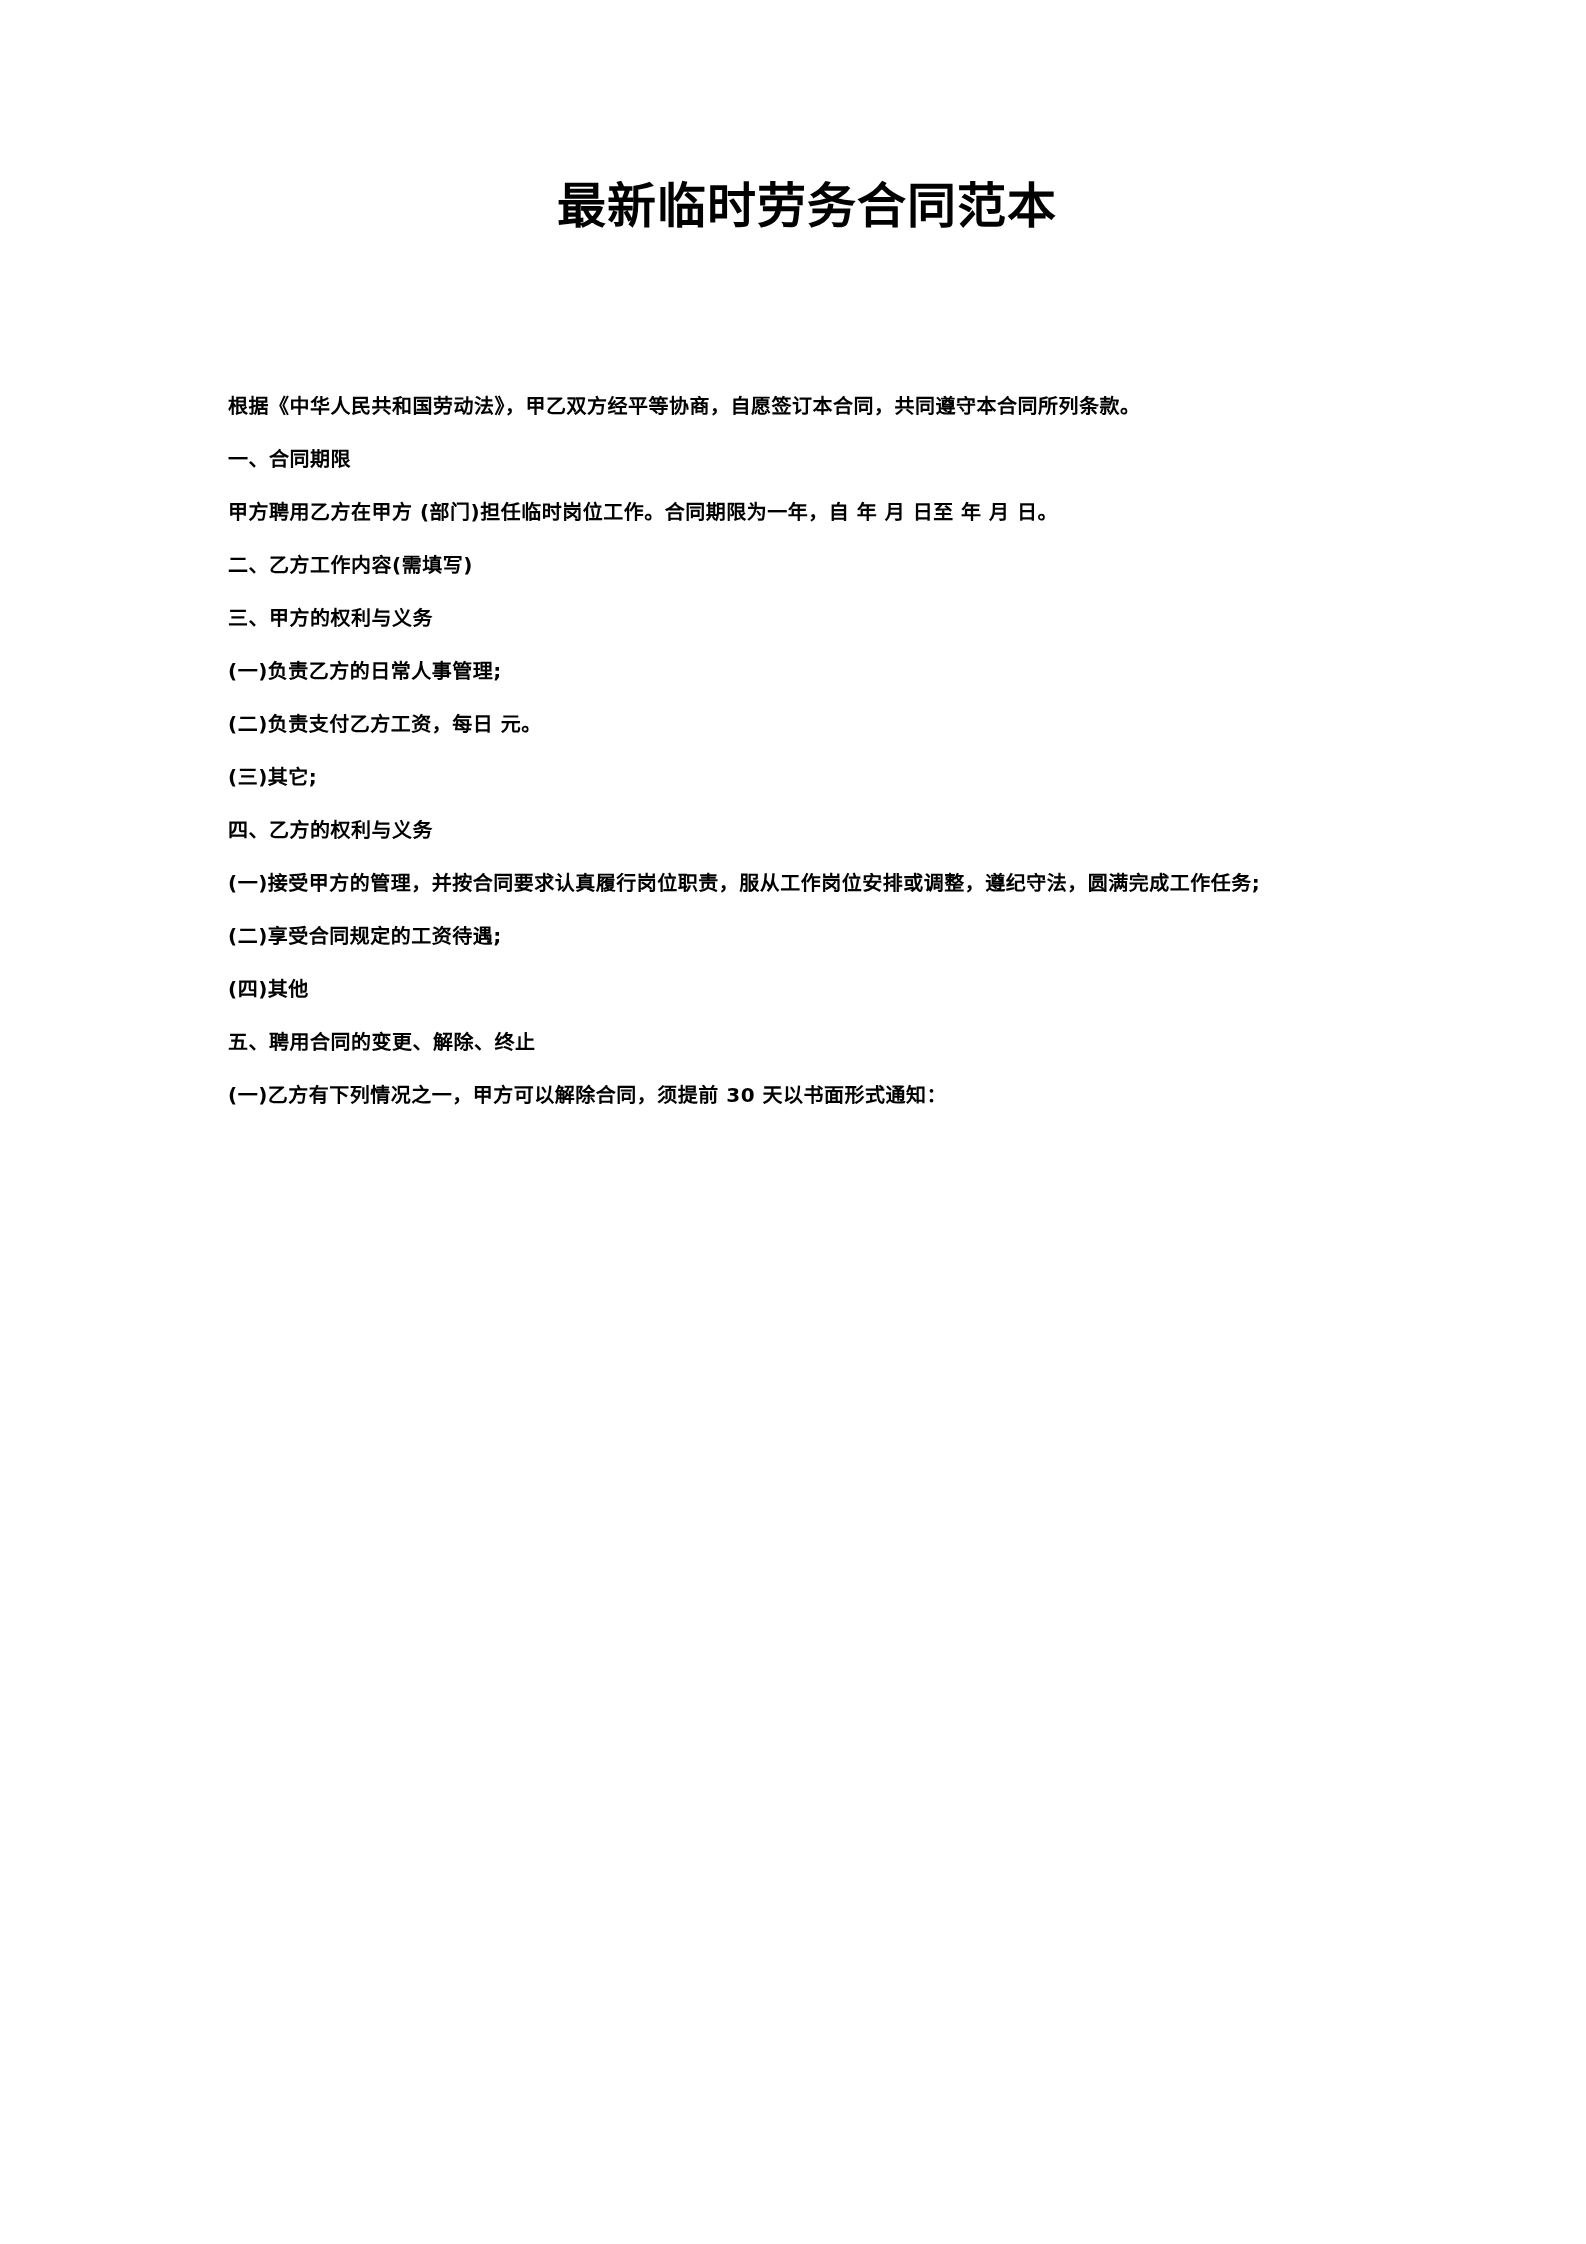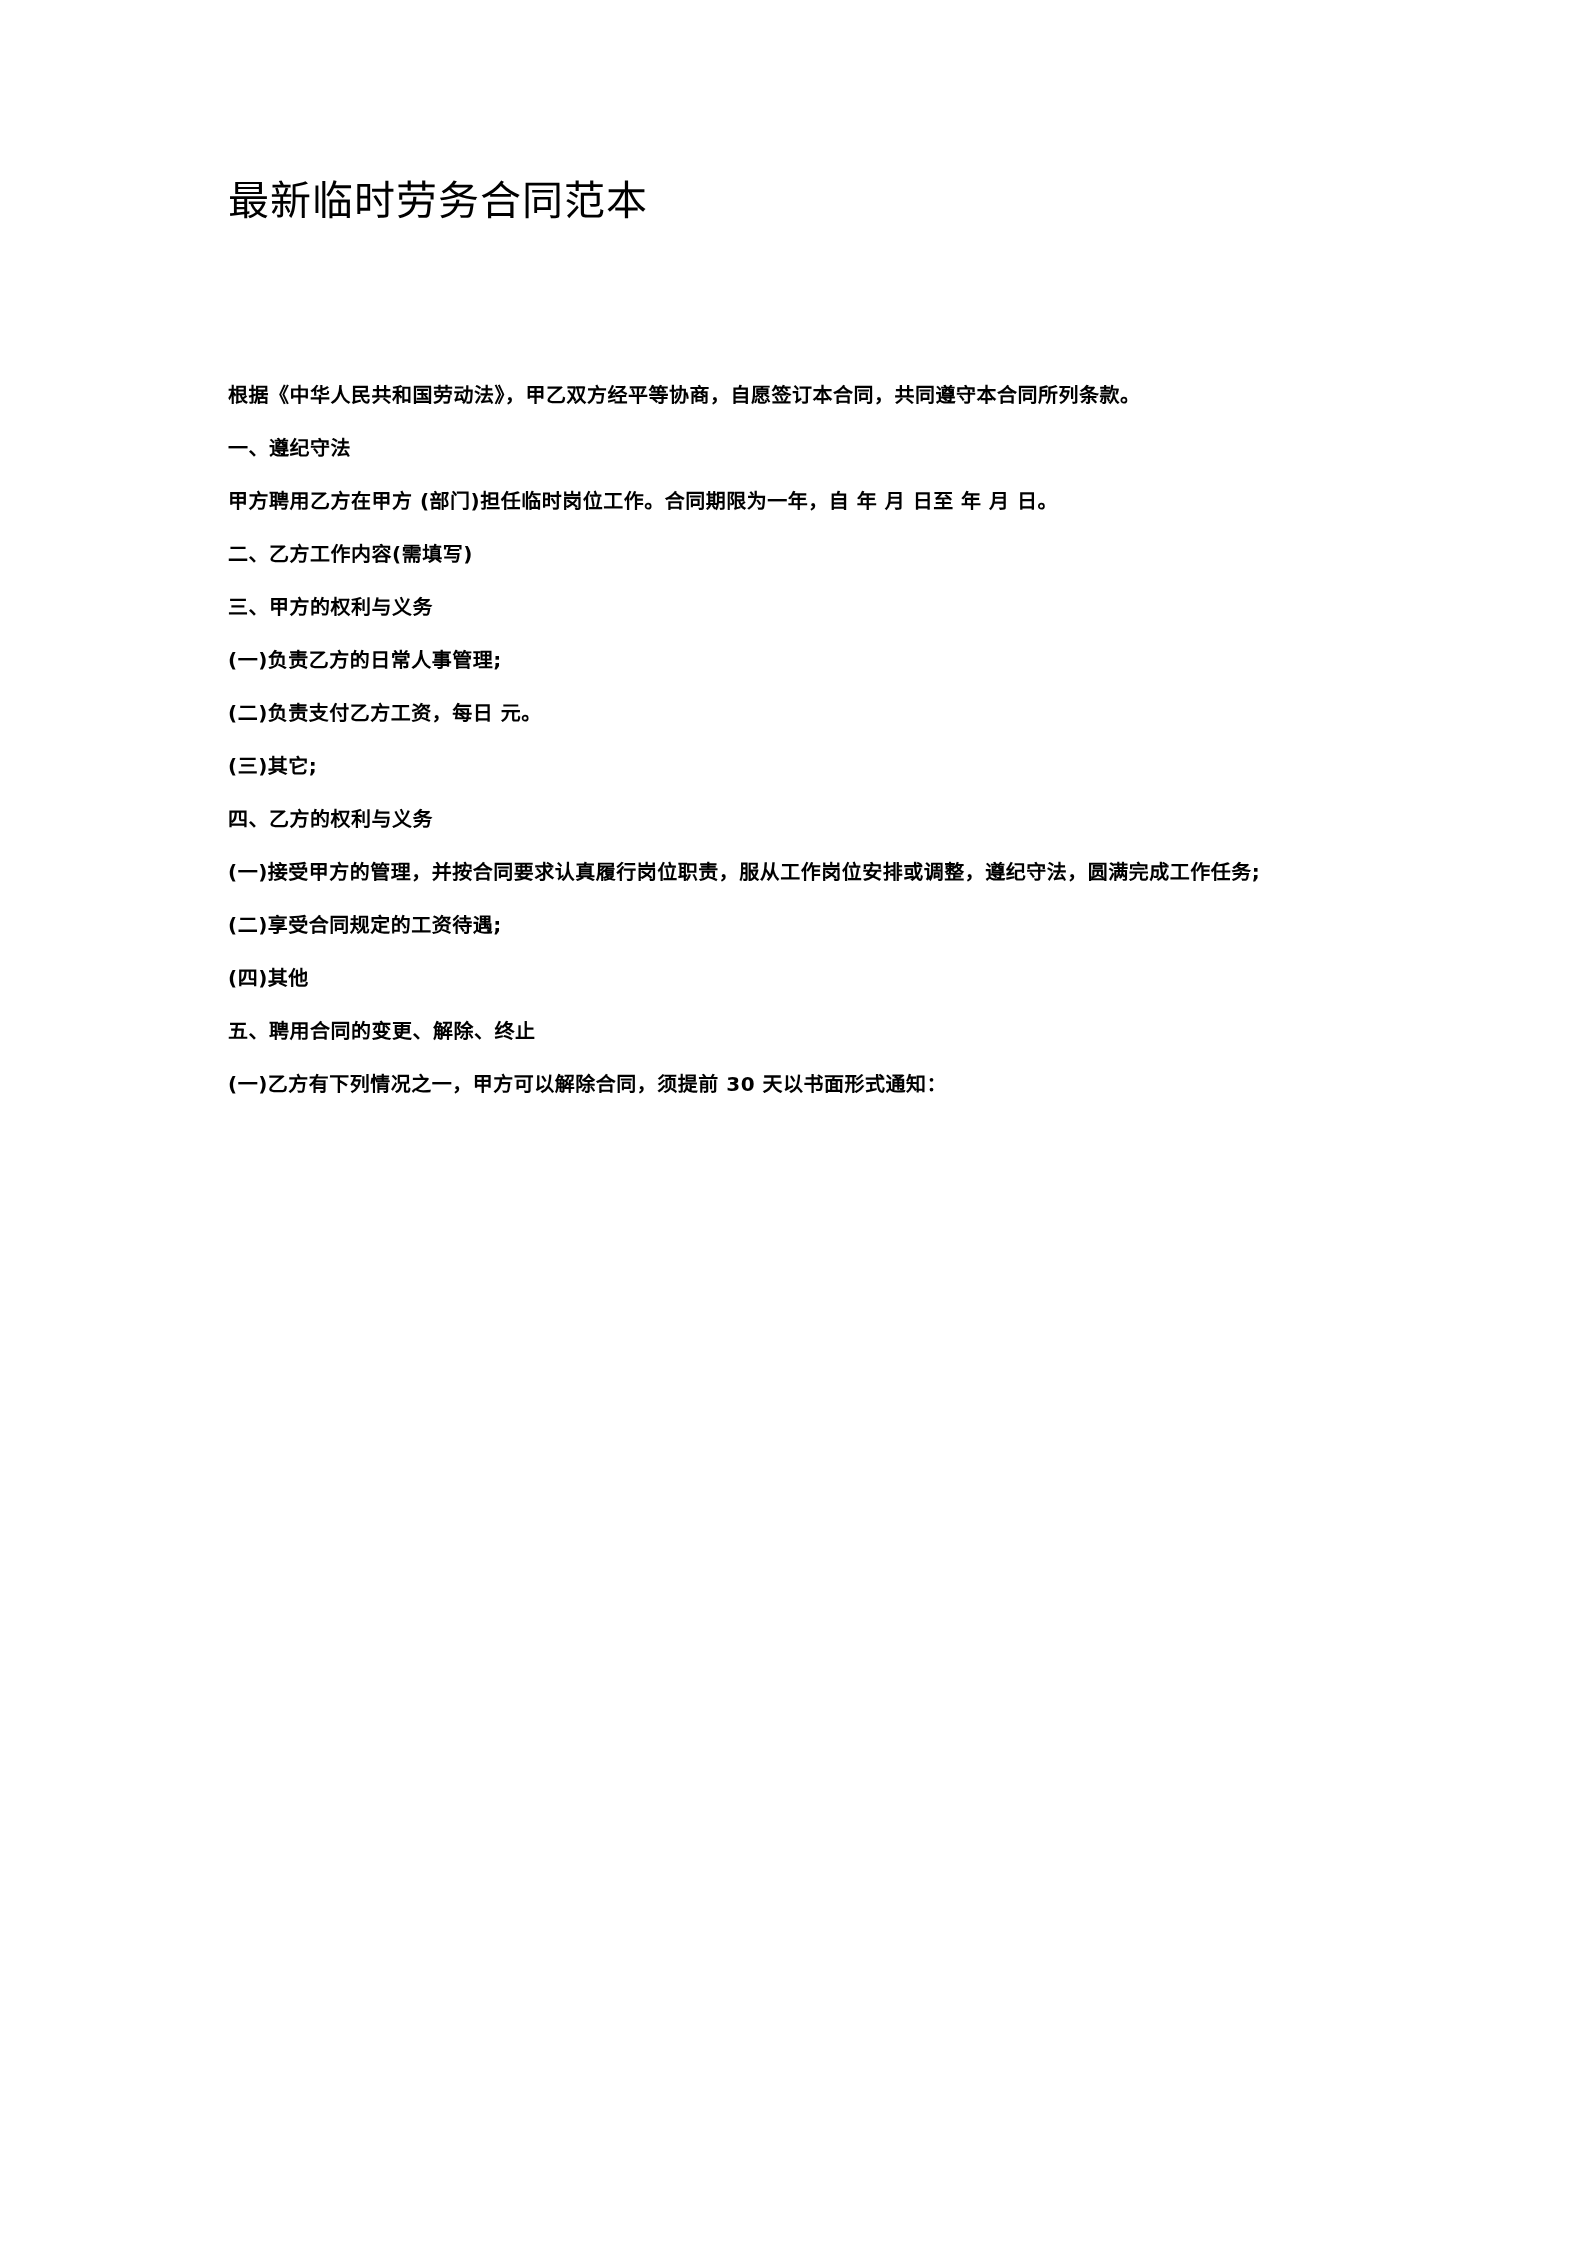"最新临时劳务合同范本" .doc-title { font-size: 41px -> 49px; font-weight: normal -> bold; text-align: left -> center }
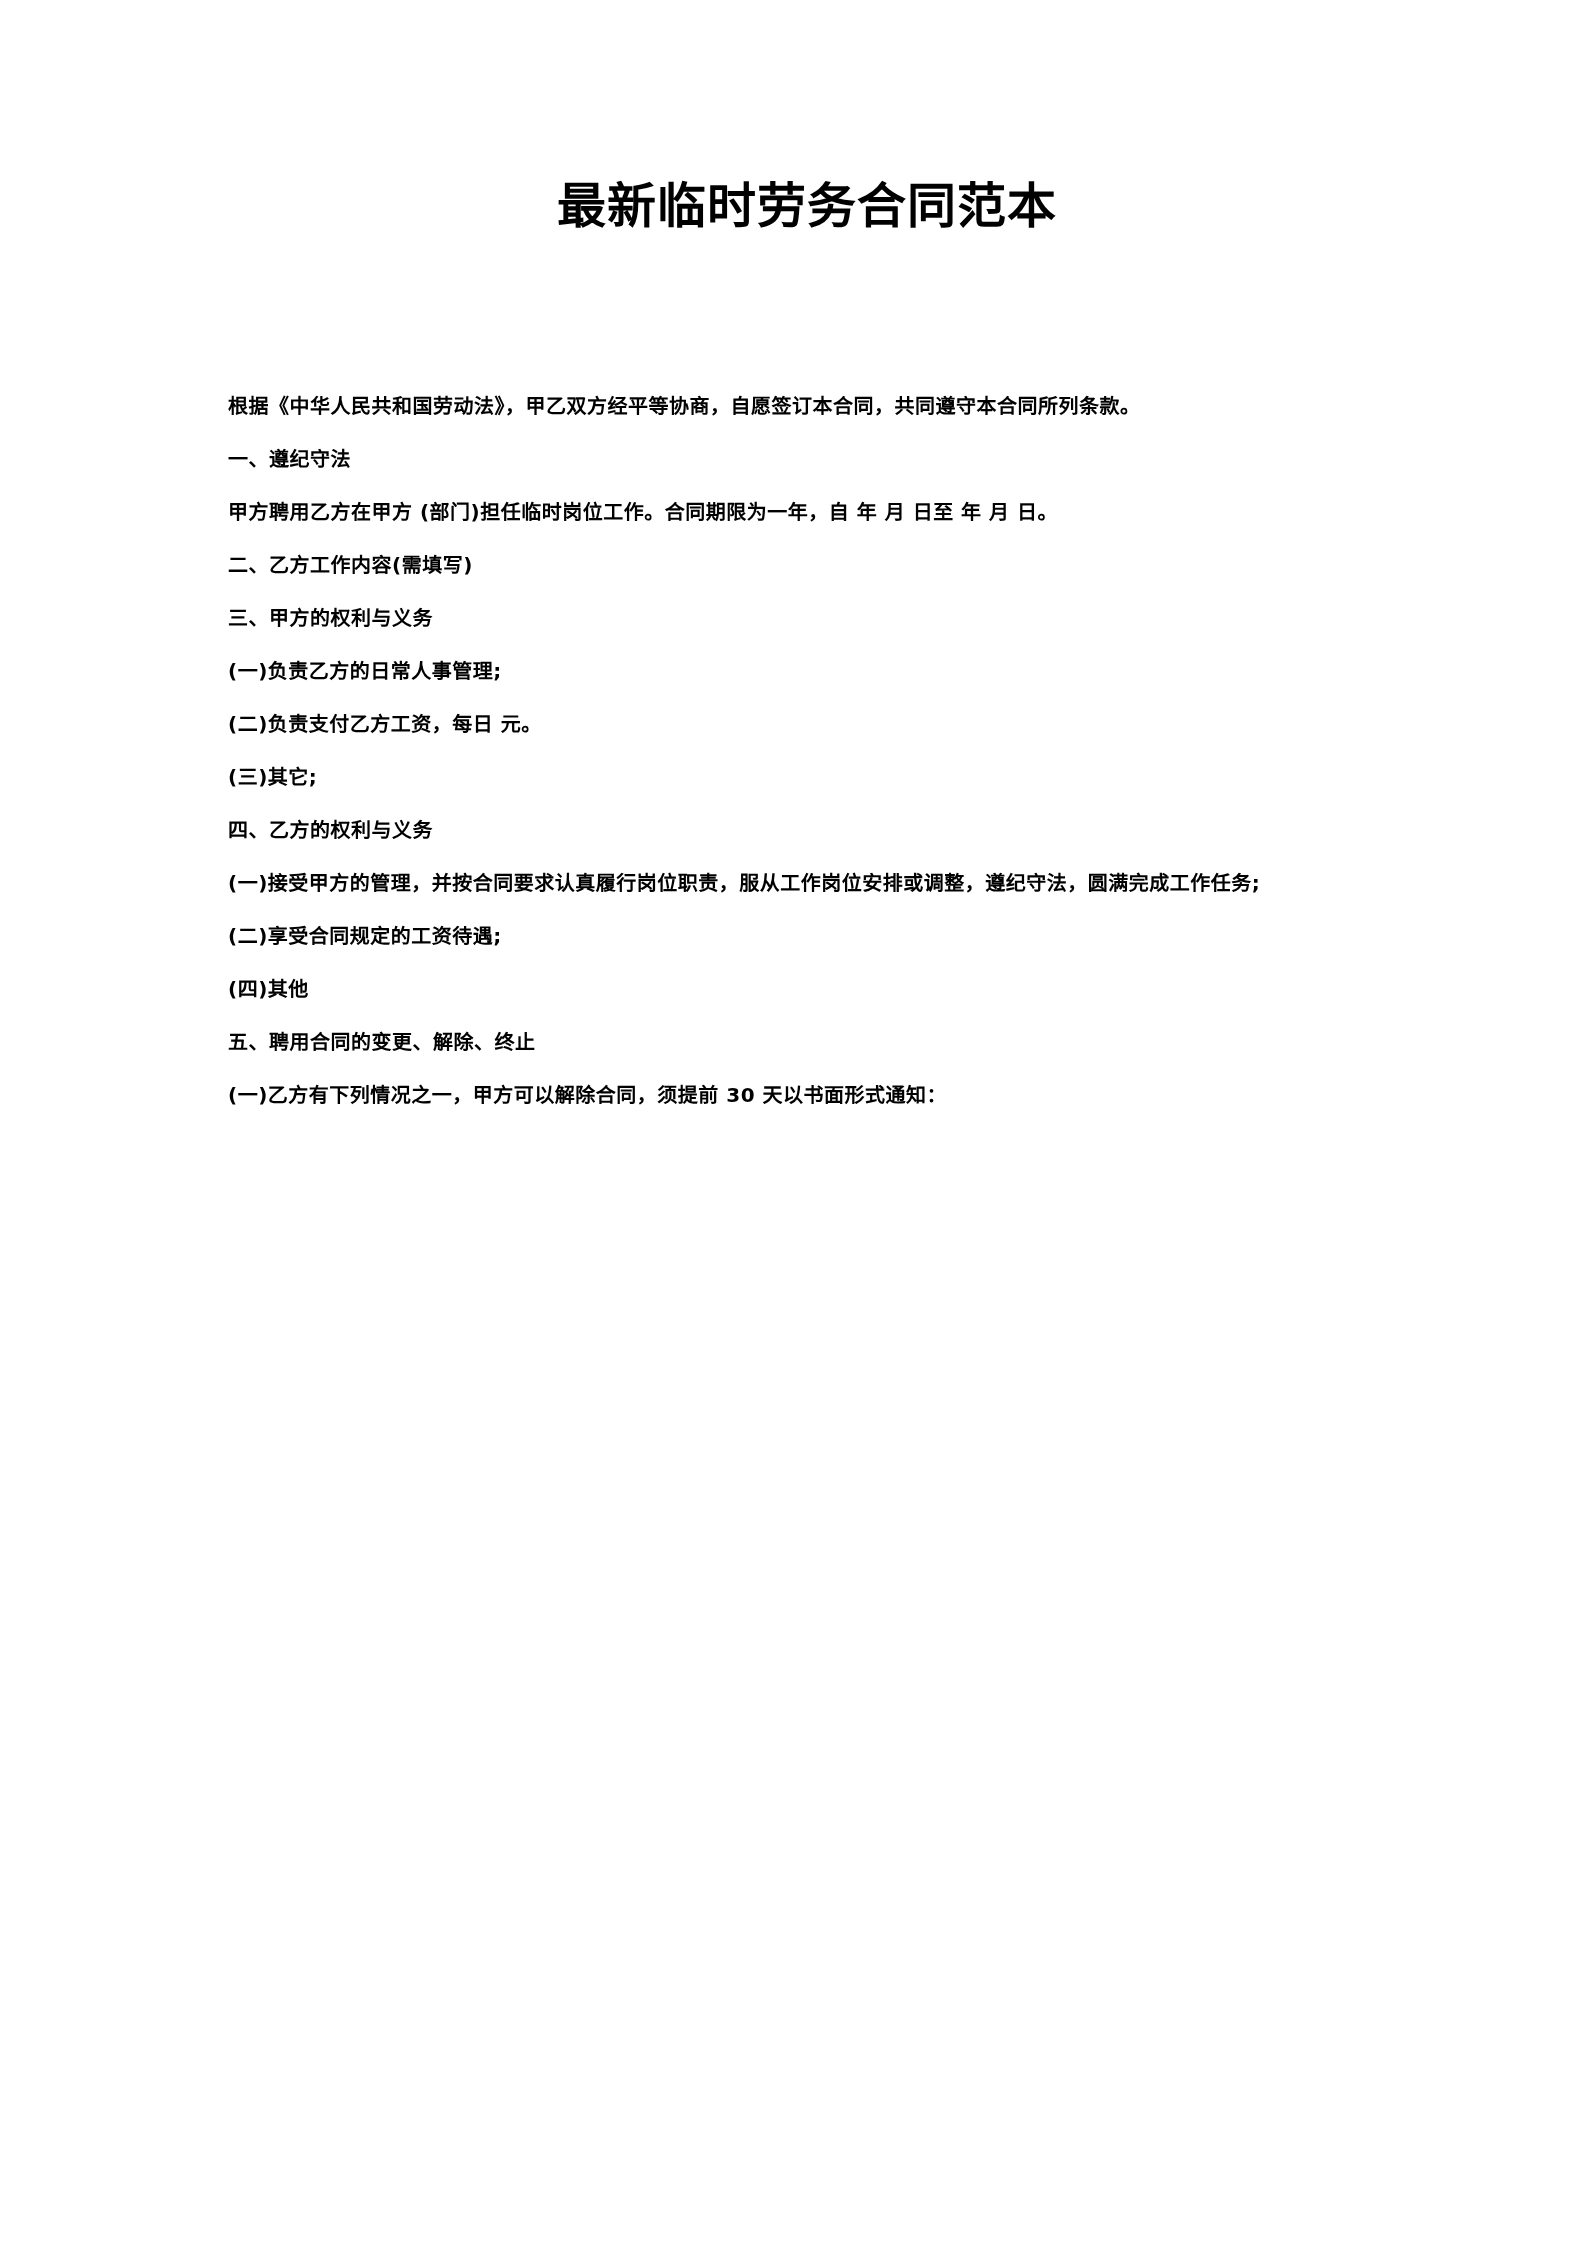"一、遵纪守法" p.para { text: 遵纪守法 -> 合同期限 }
